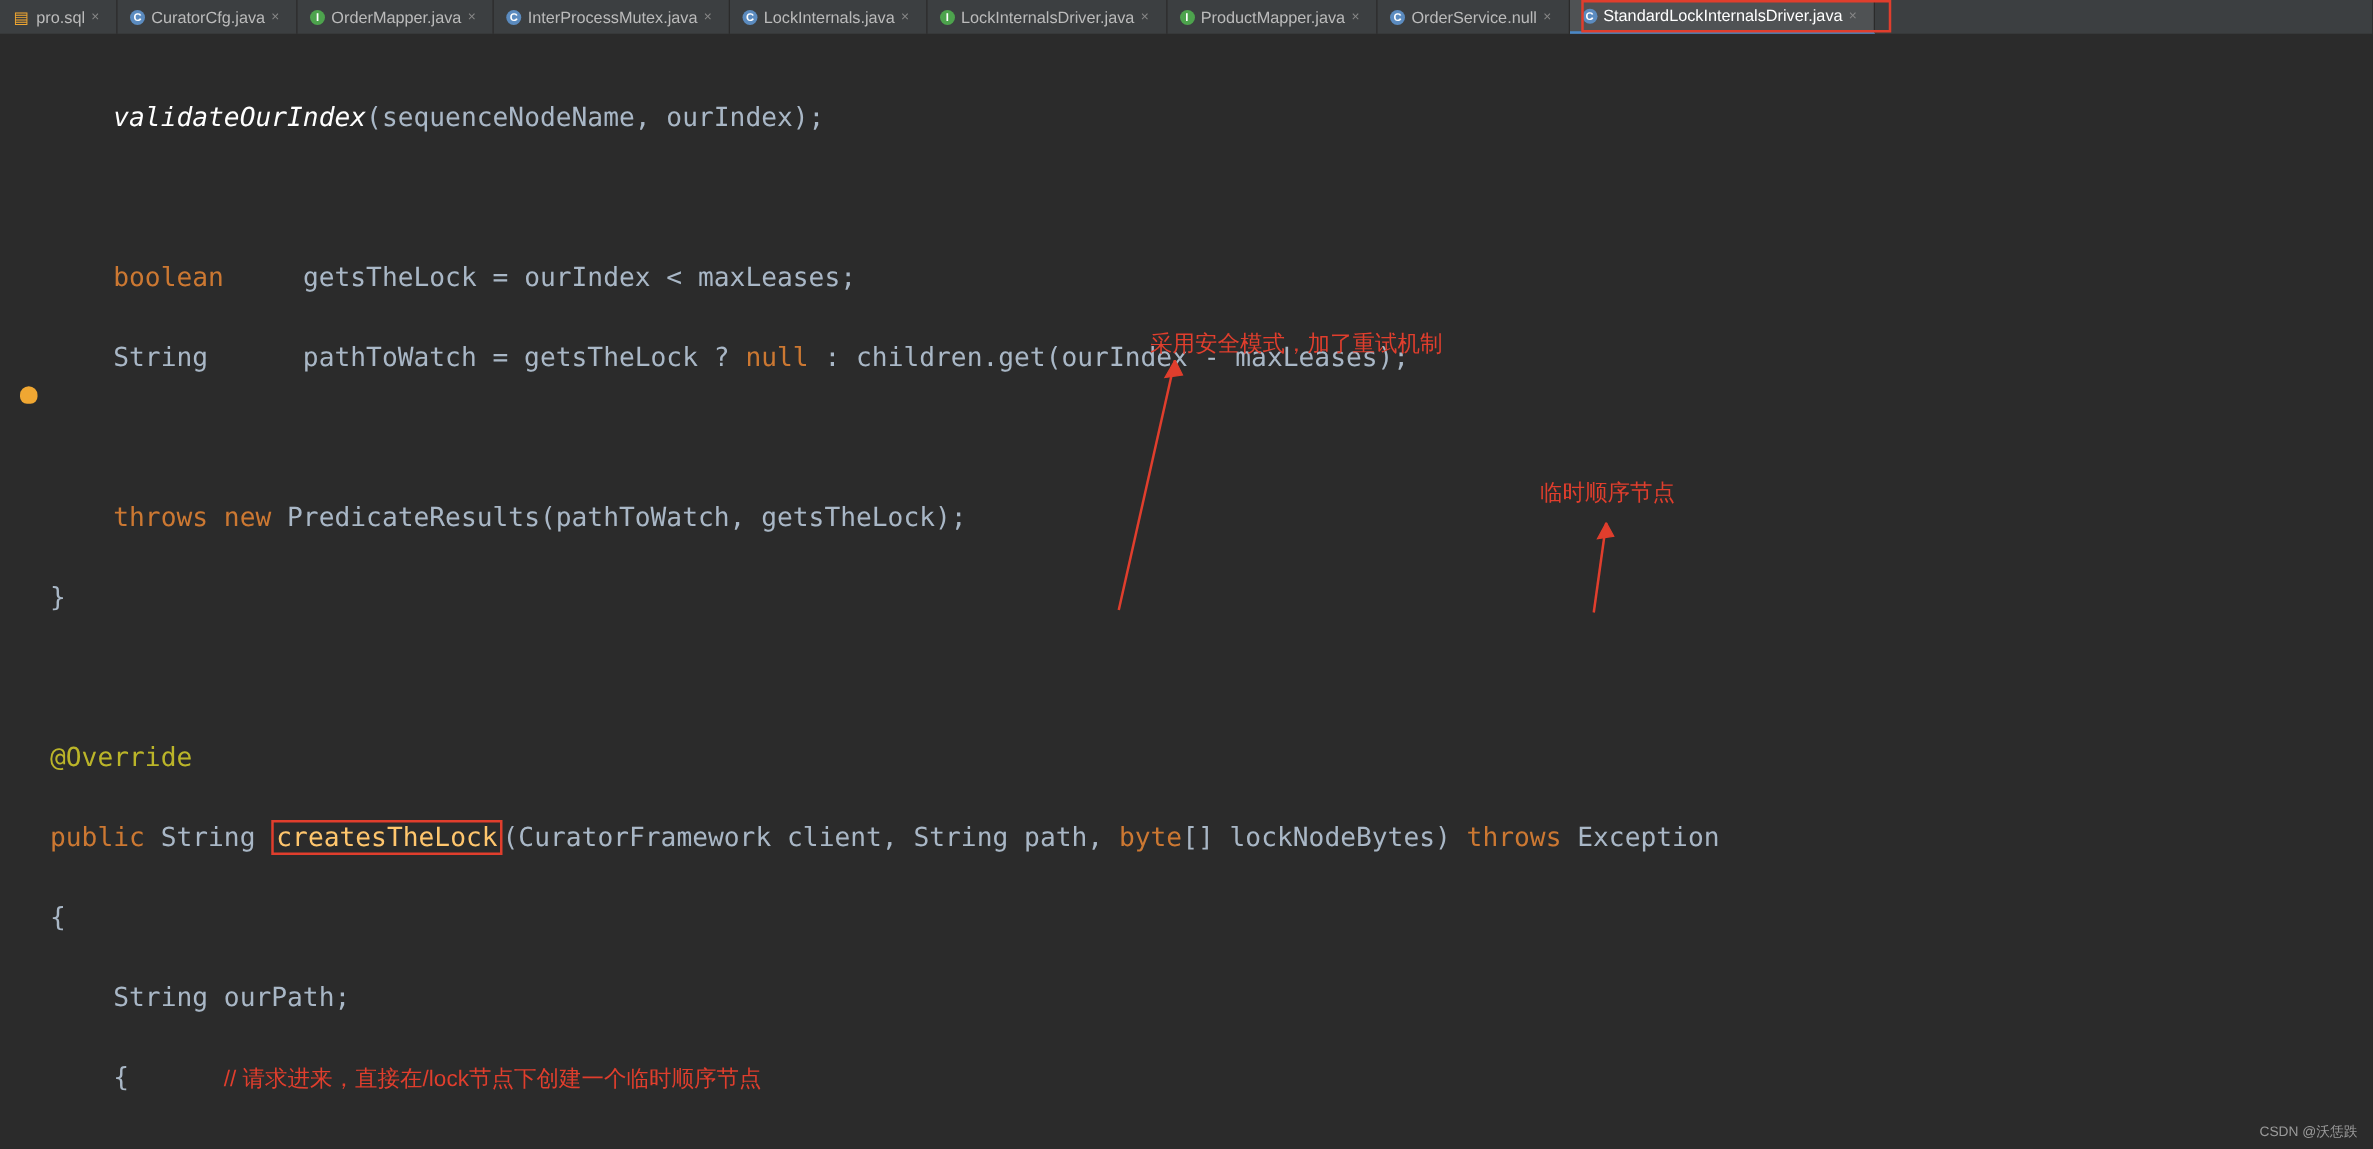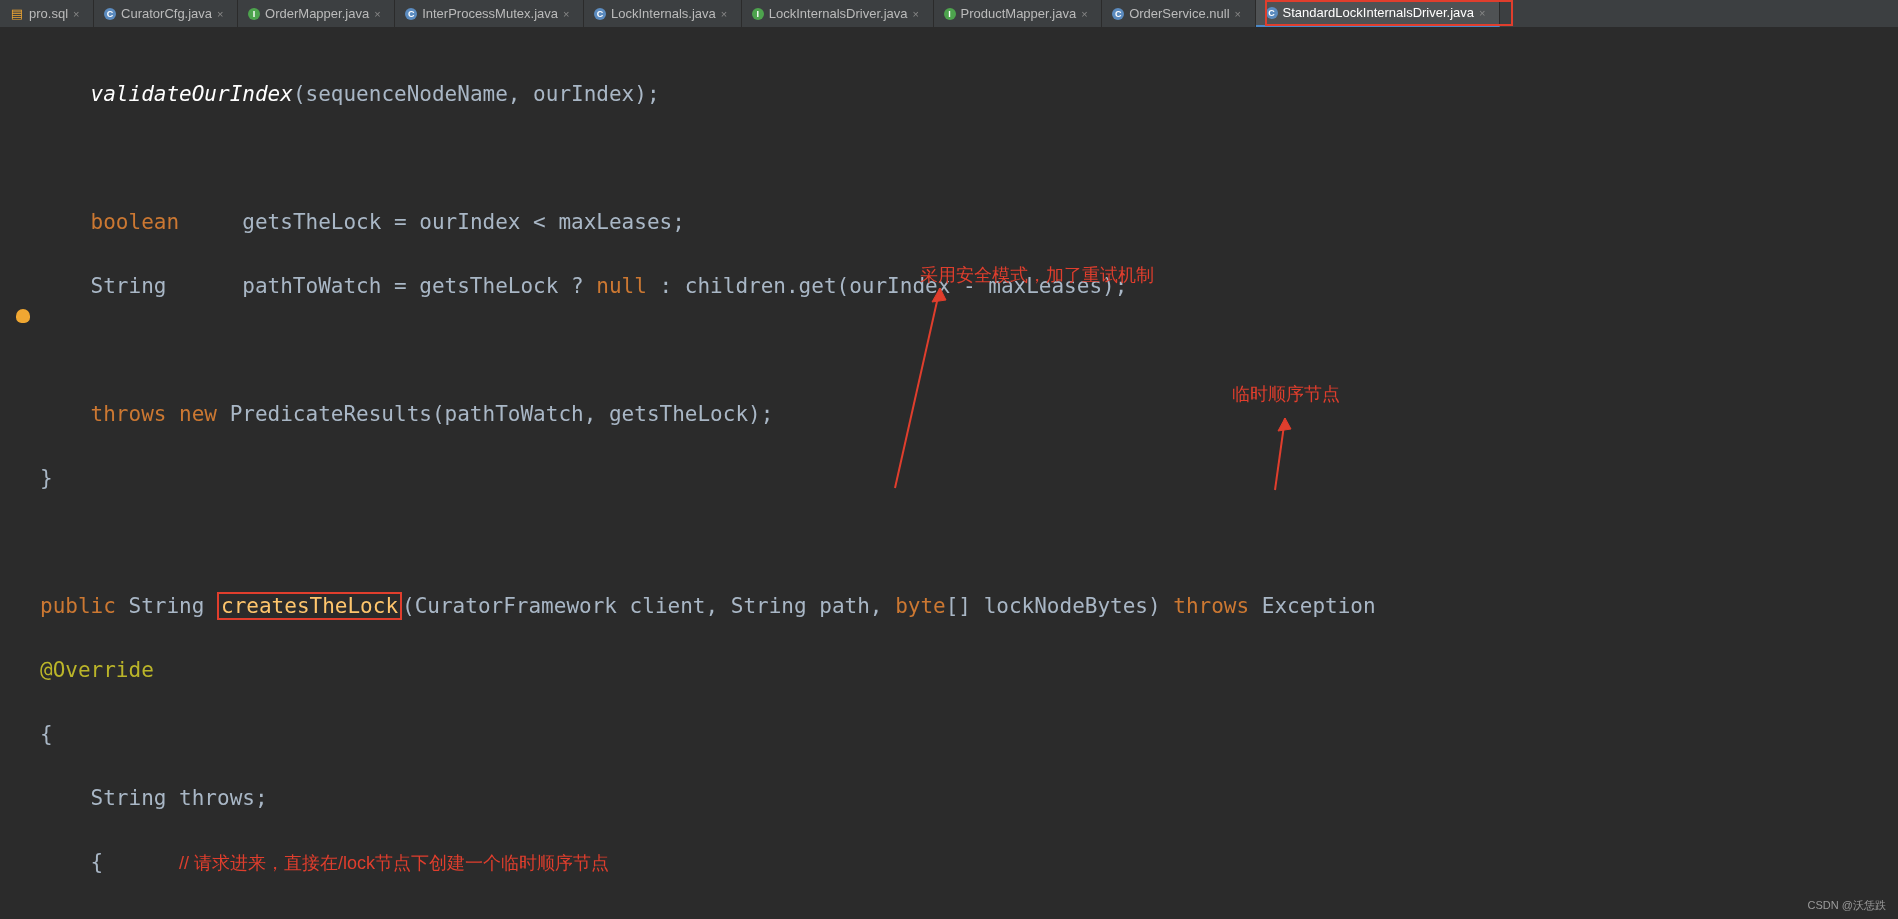"public String createsTheLock" div { order: before "@Override" -> after "@Override" }
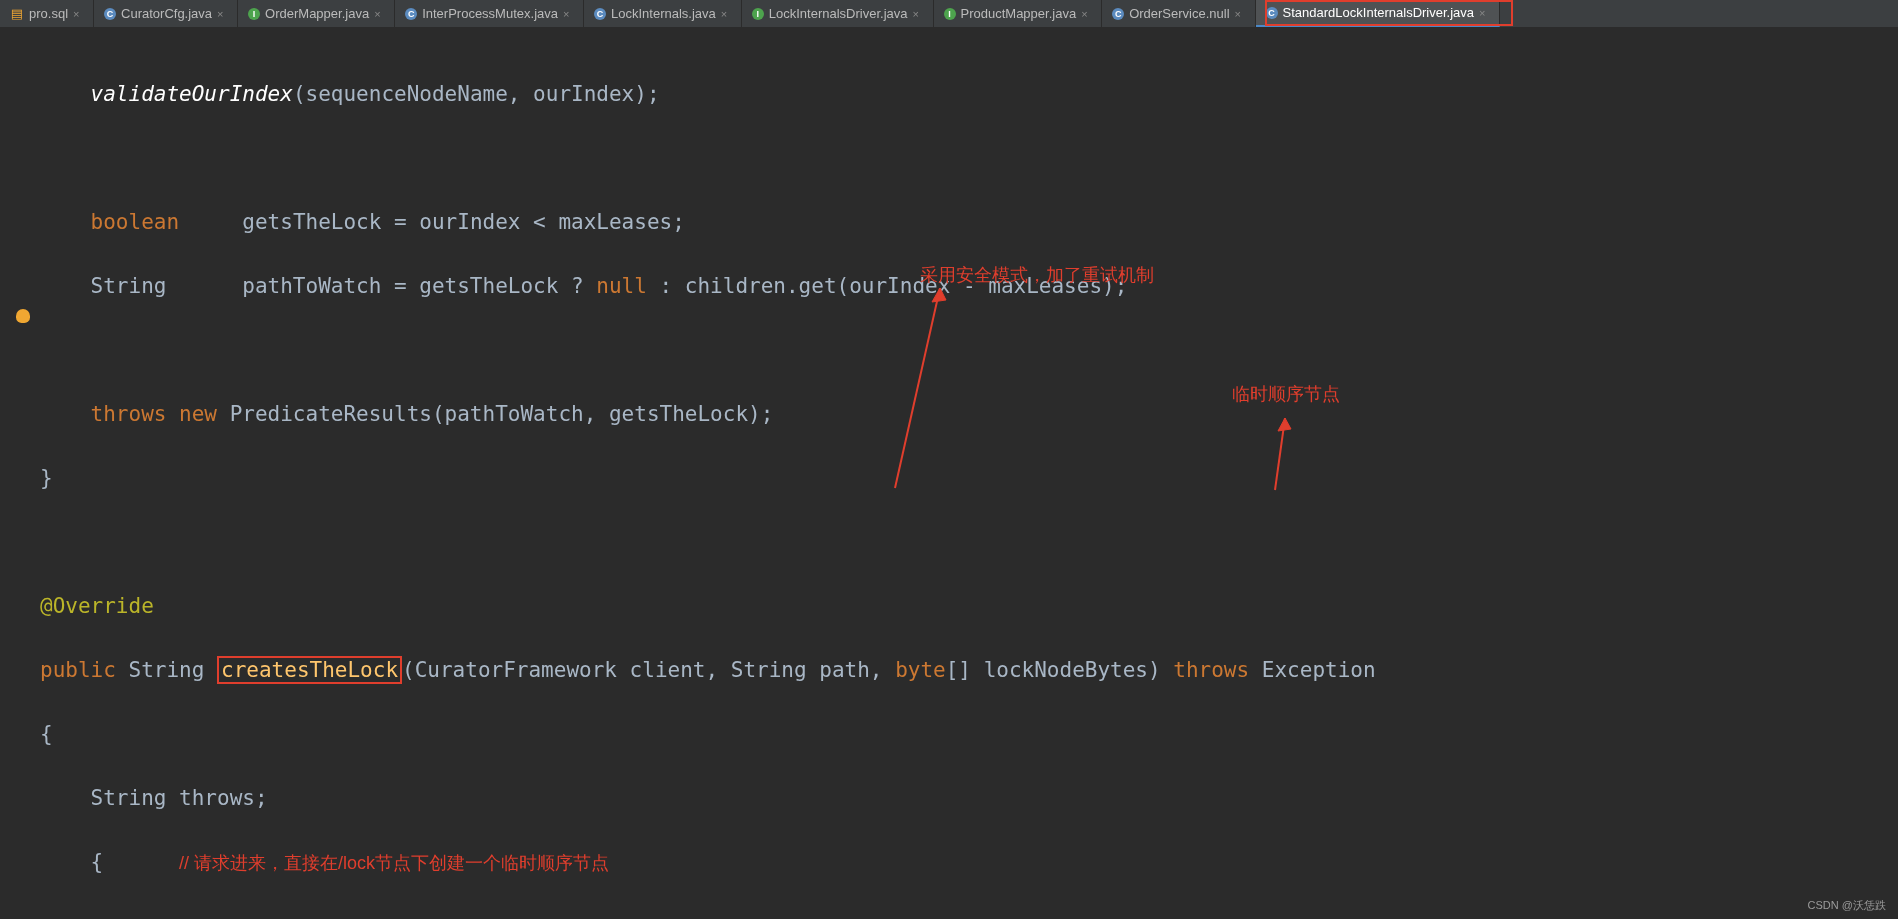"String throws;" span { text: throws -> ourPath }
